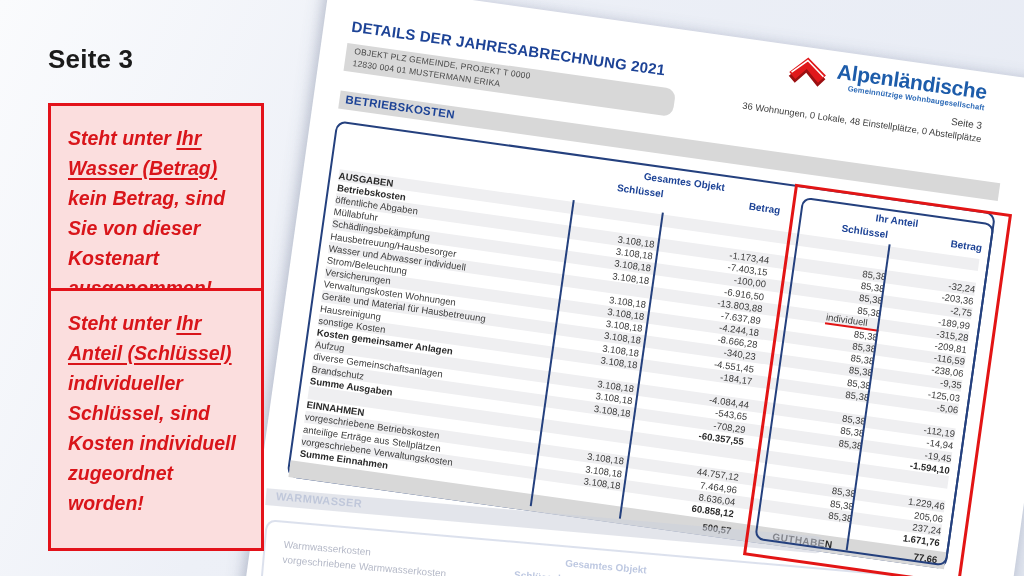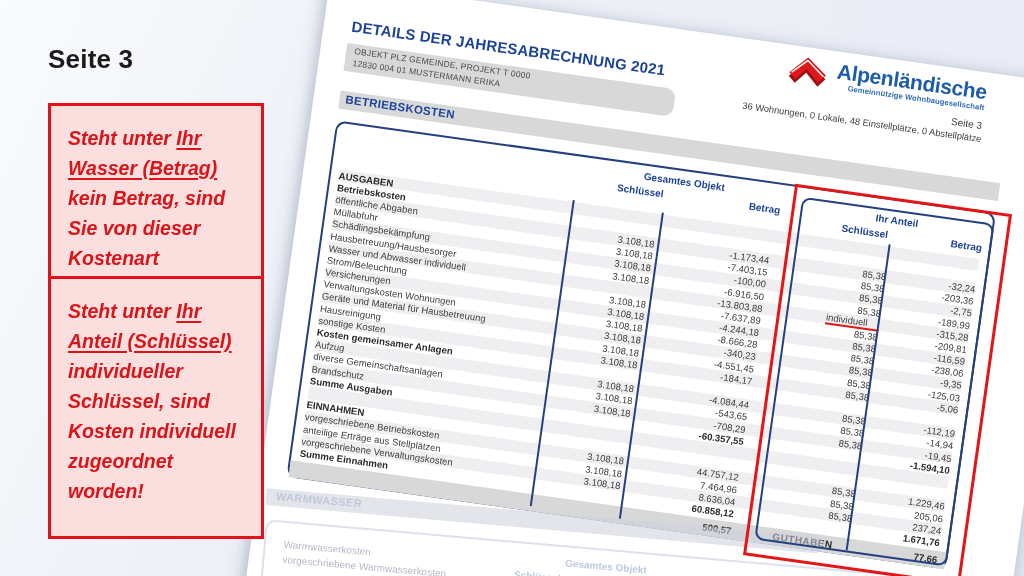"Steht unter Ihr Anteil (Schlüssel)" .callout.c2 { top: 276px -> 288px }
